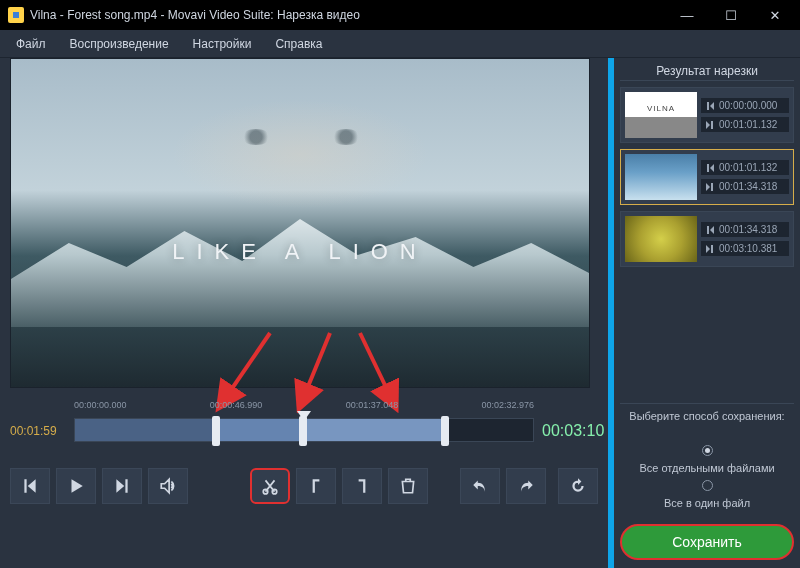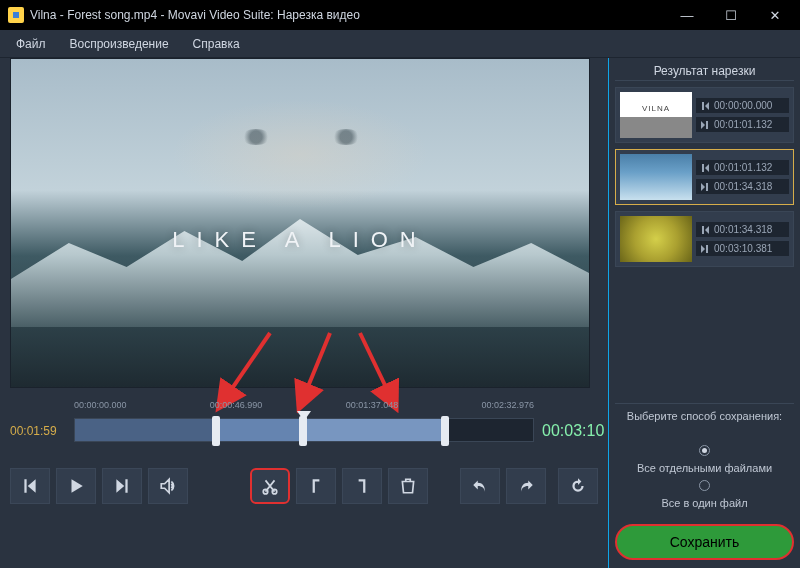"Настройки" div.menuitem { html: none -> <div>Настройки</div> }
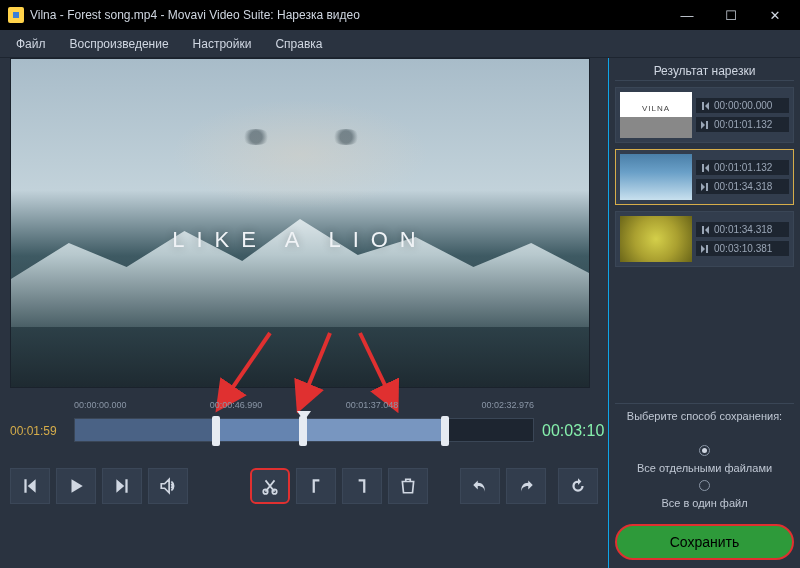"Результат нарезки" .right { border-left: 1px solid #0ea5e9 -> 6px solid #0ea5e9 }
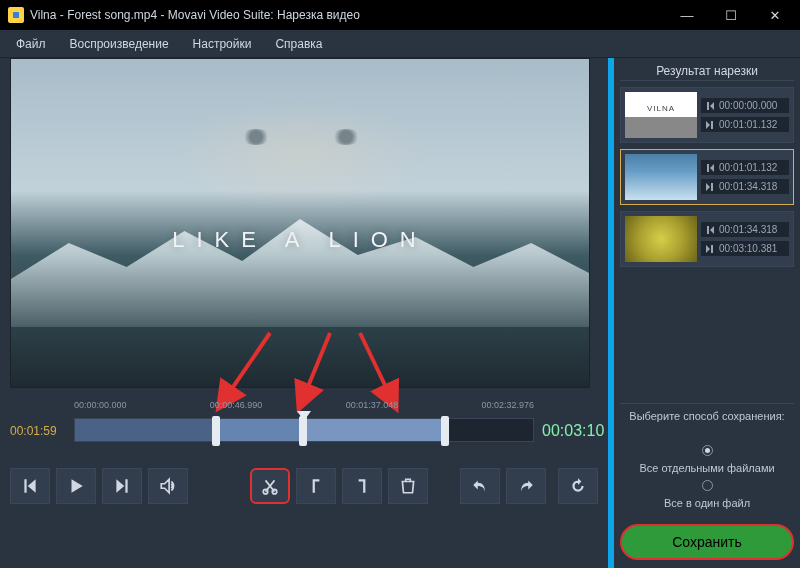"LIKE A LION" .preview .overlay-text { top: 168px -> 180px }
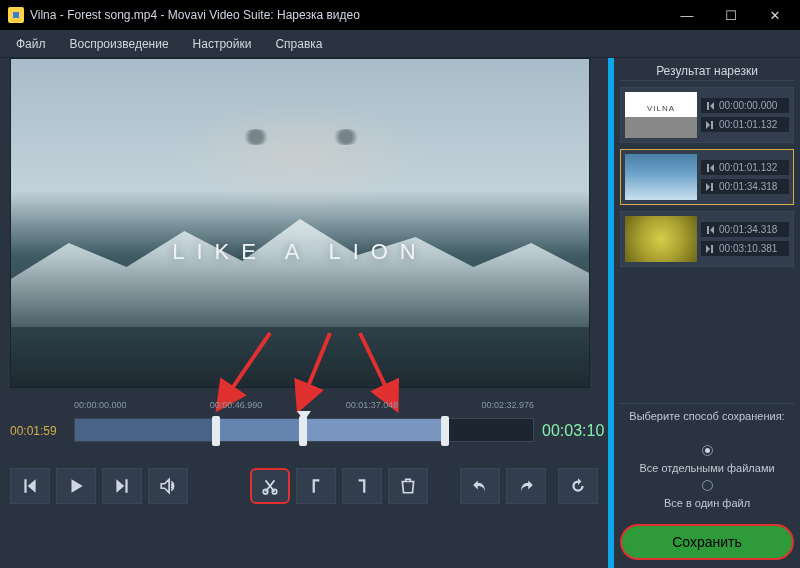"Сохранить" .save-btn { color: #000000 -> #ffffff }
